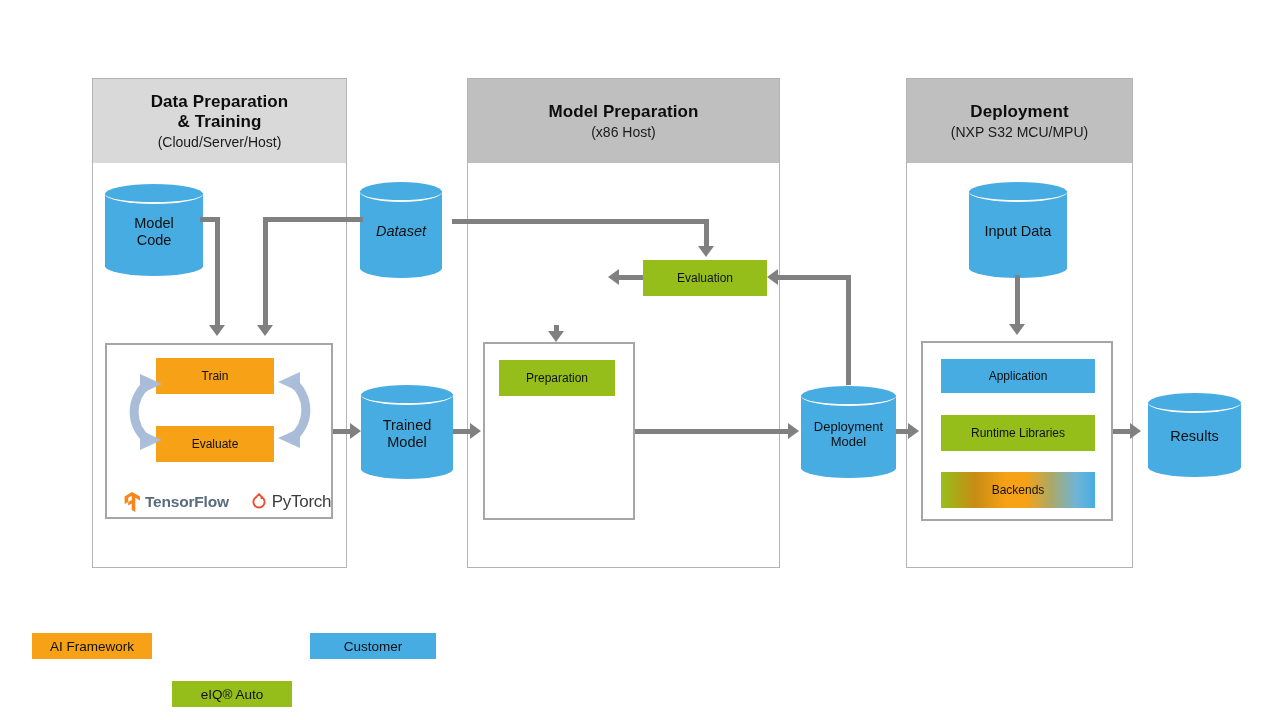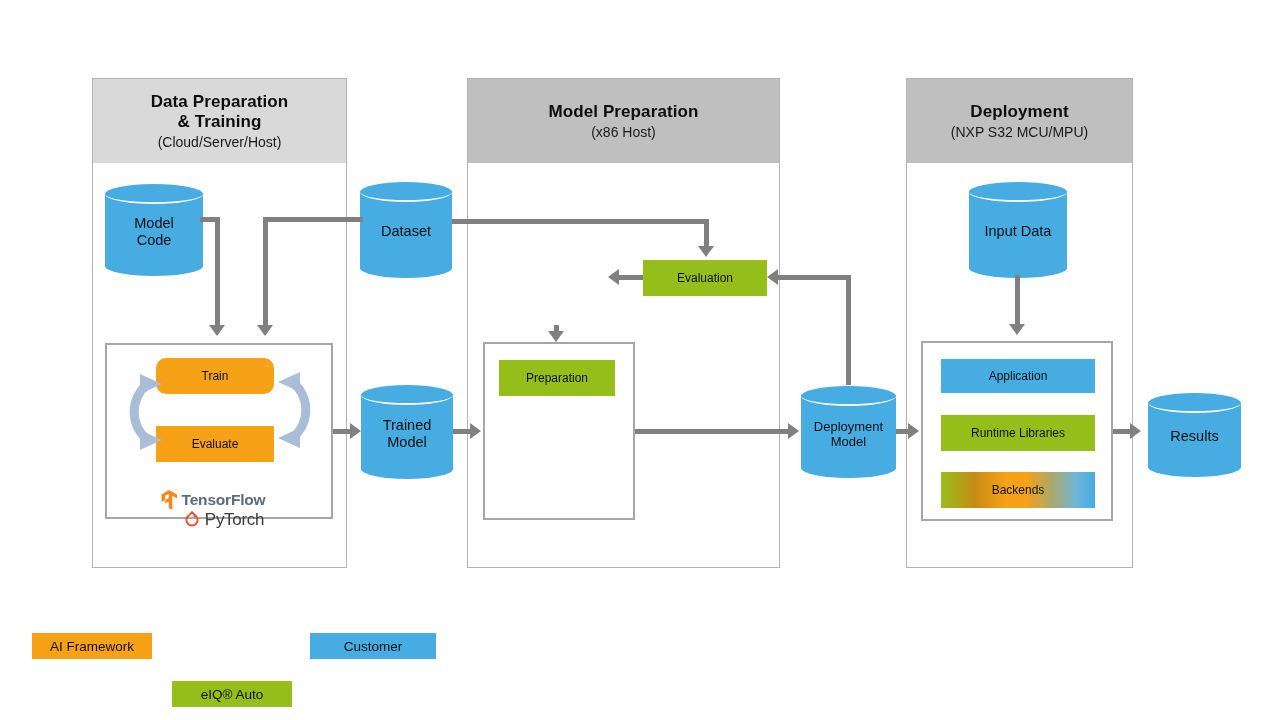"Dataset" div.cyl { font-style: none -> italic; width: 92px -> 82px }
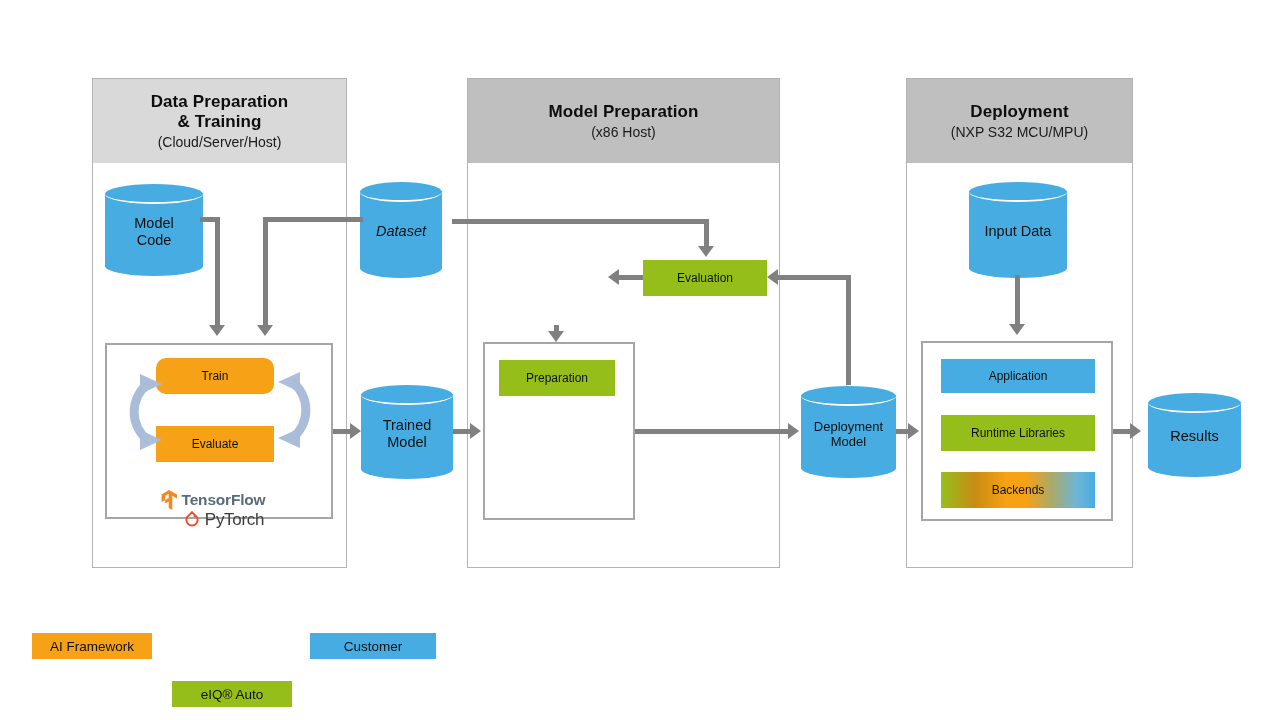"Train" div.pbox { border-radius: 10px -> none }
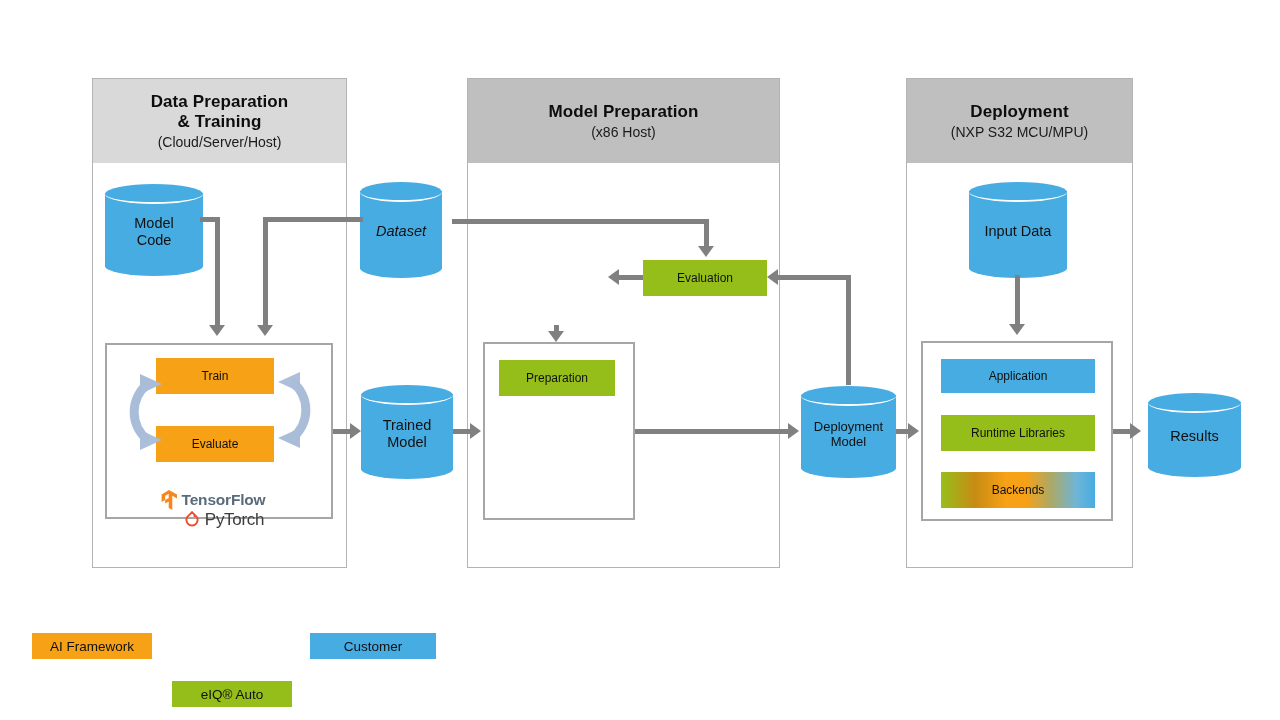"TensorFlow" div.fwrow { flex-direction: column -> none }
